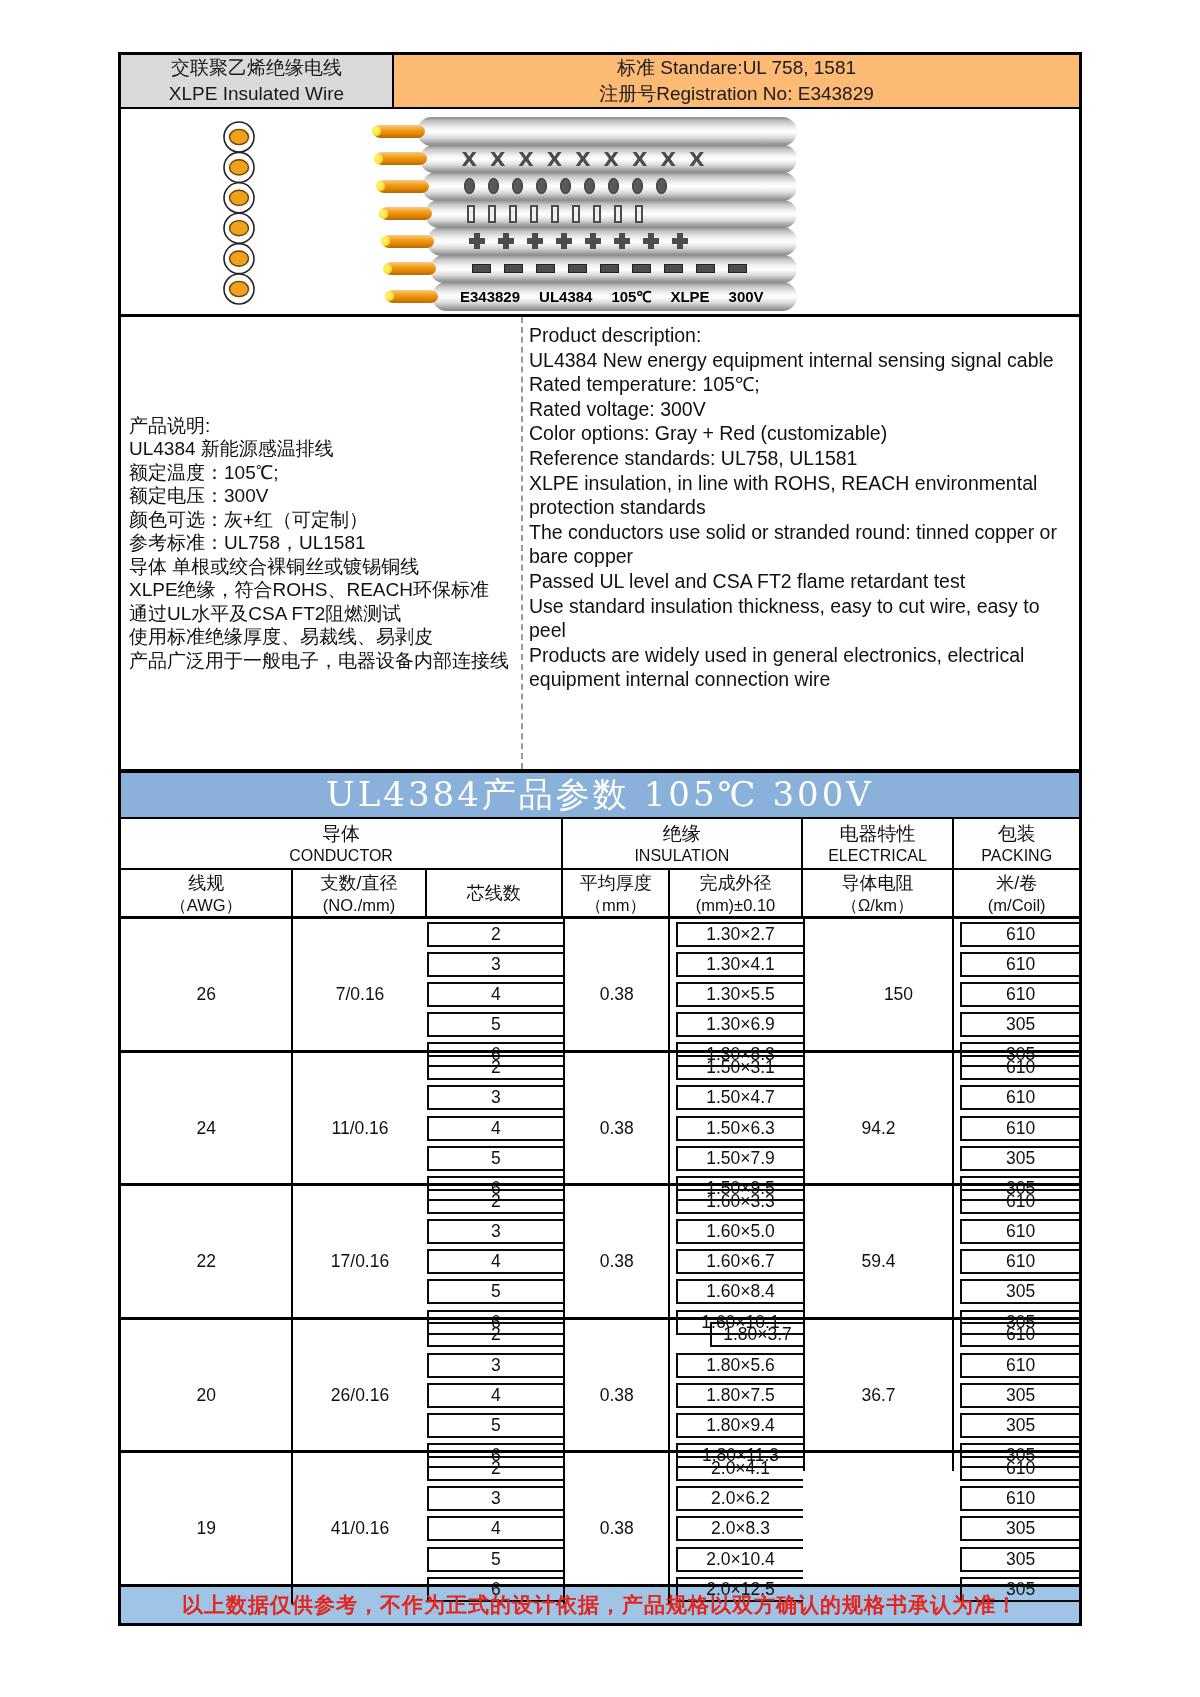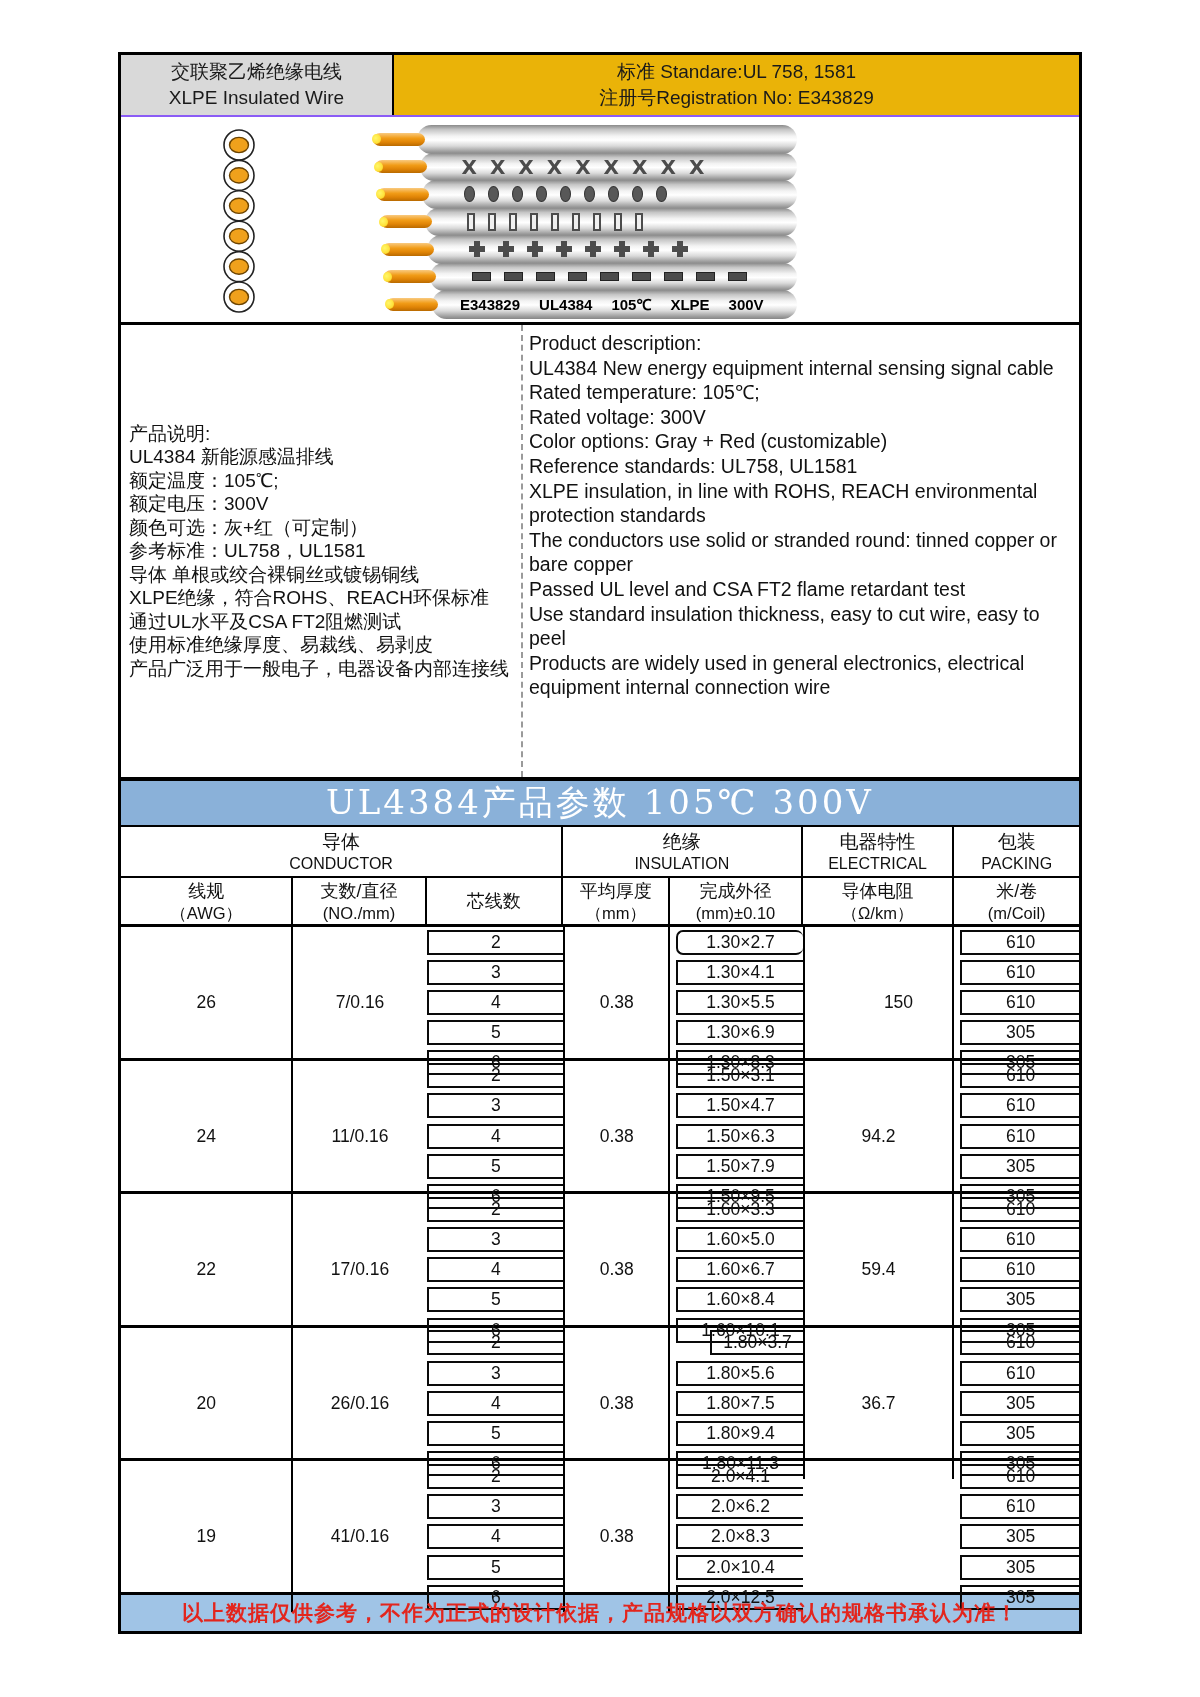"交联聚乙烯绝缘电线" .header-row { border-bottom: 2px solid #8b5cf6 -> 2px solid #000000; height: 62px -> 54px }
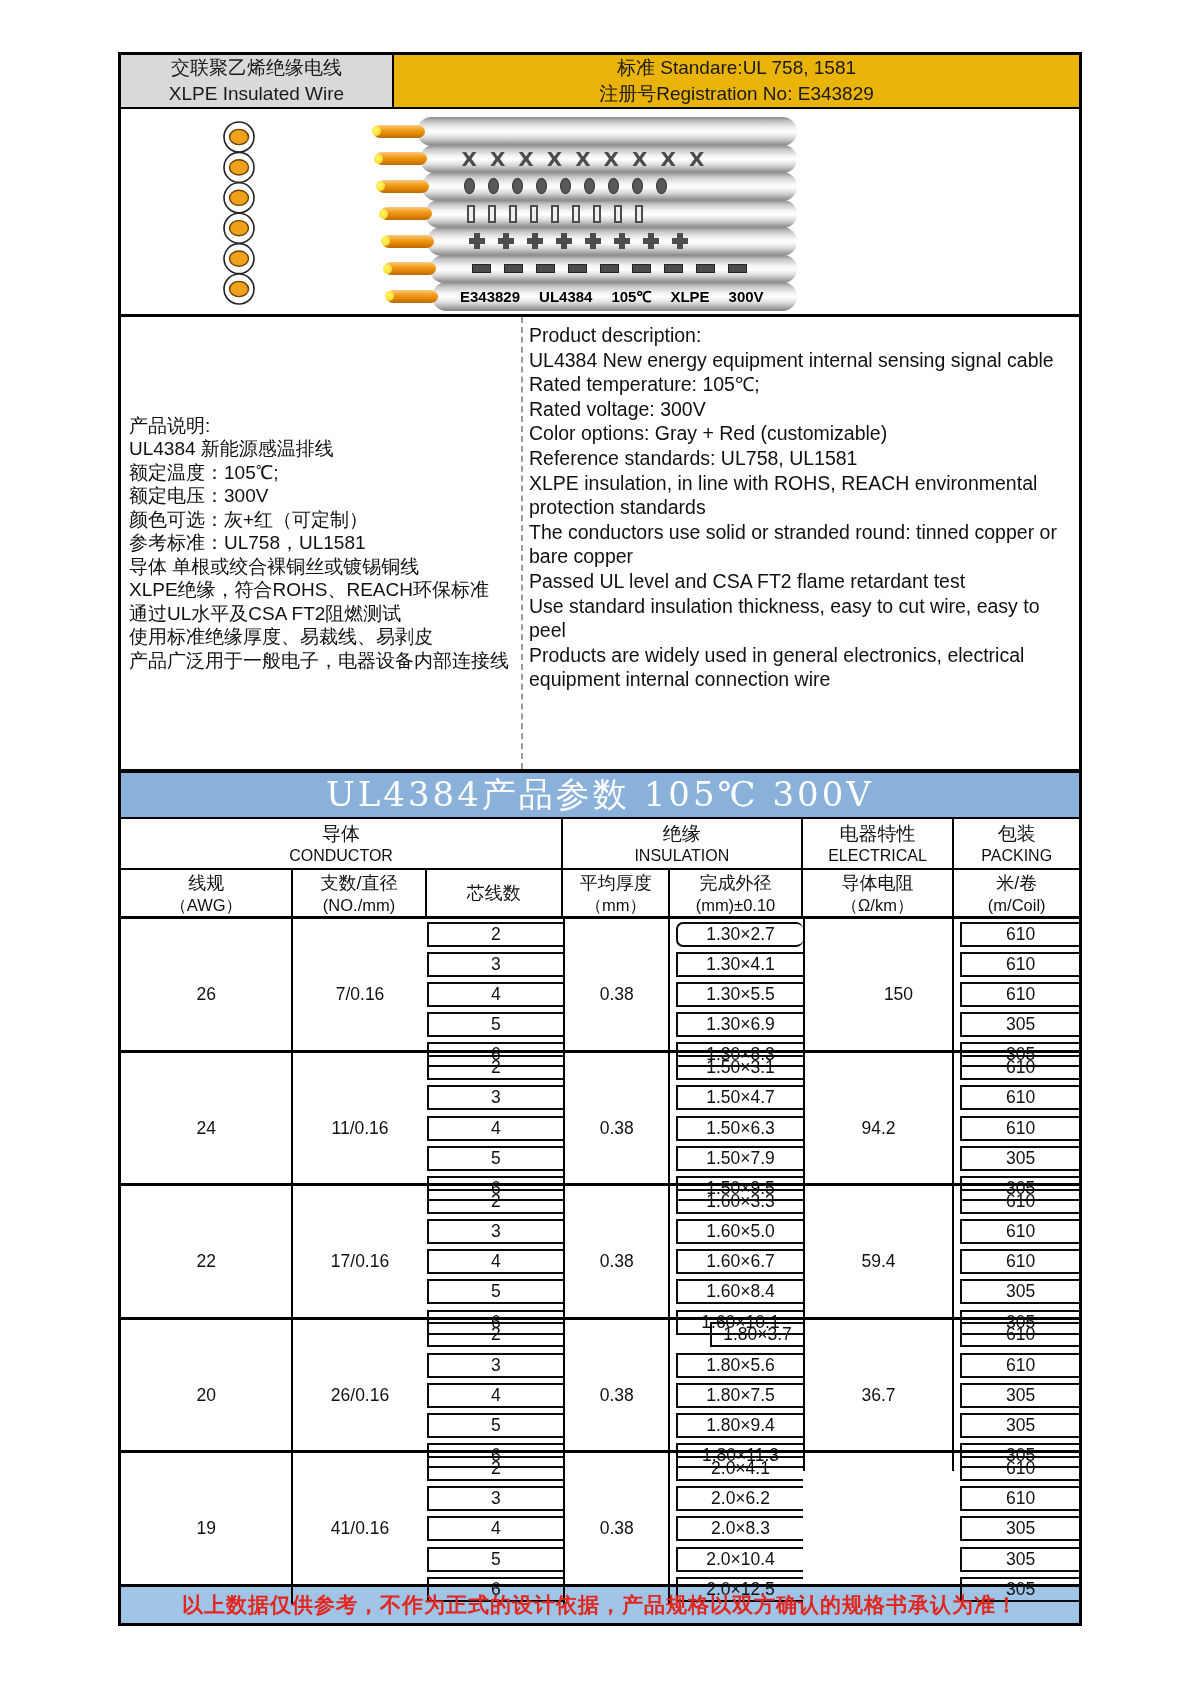"标准 Standare:UL 758, 1581" div.header-right { background: #eab308 -> #fdba74 }
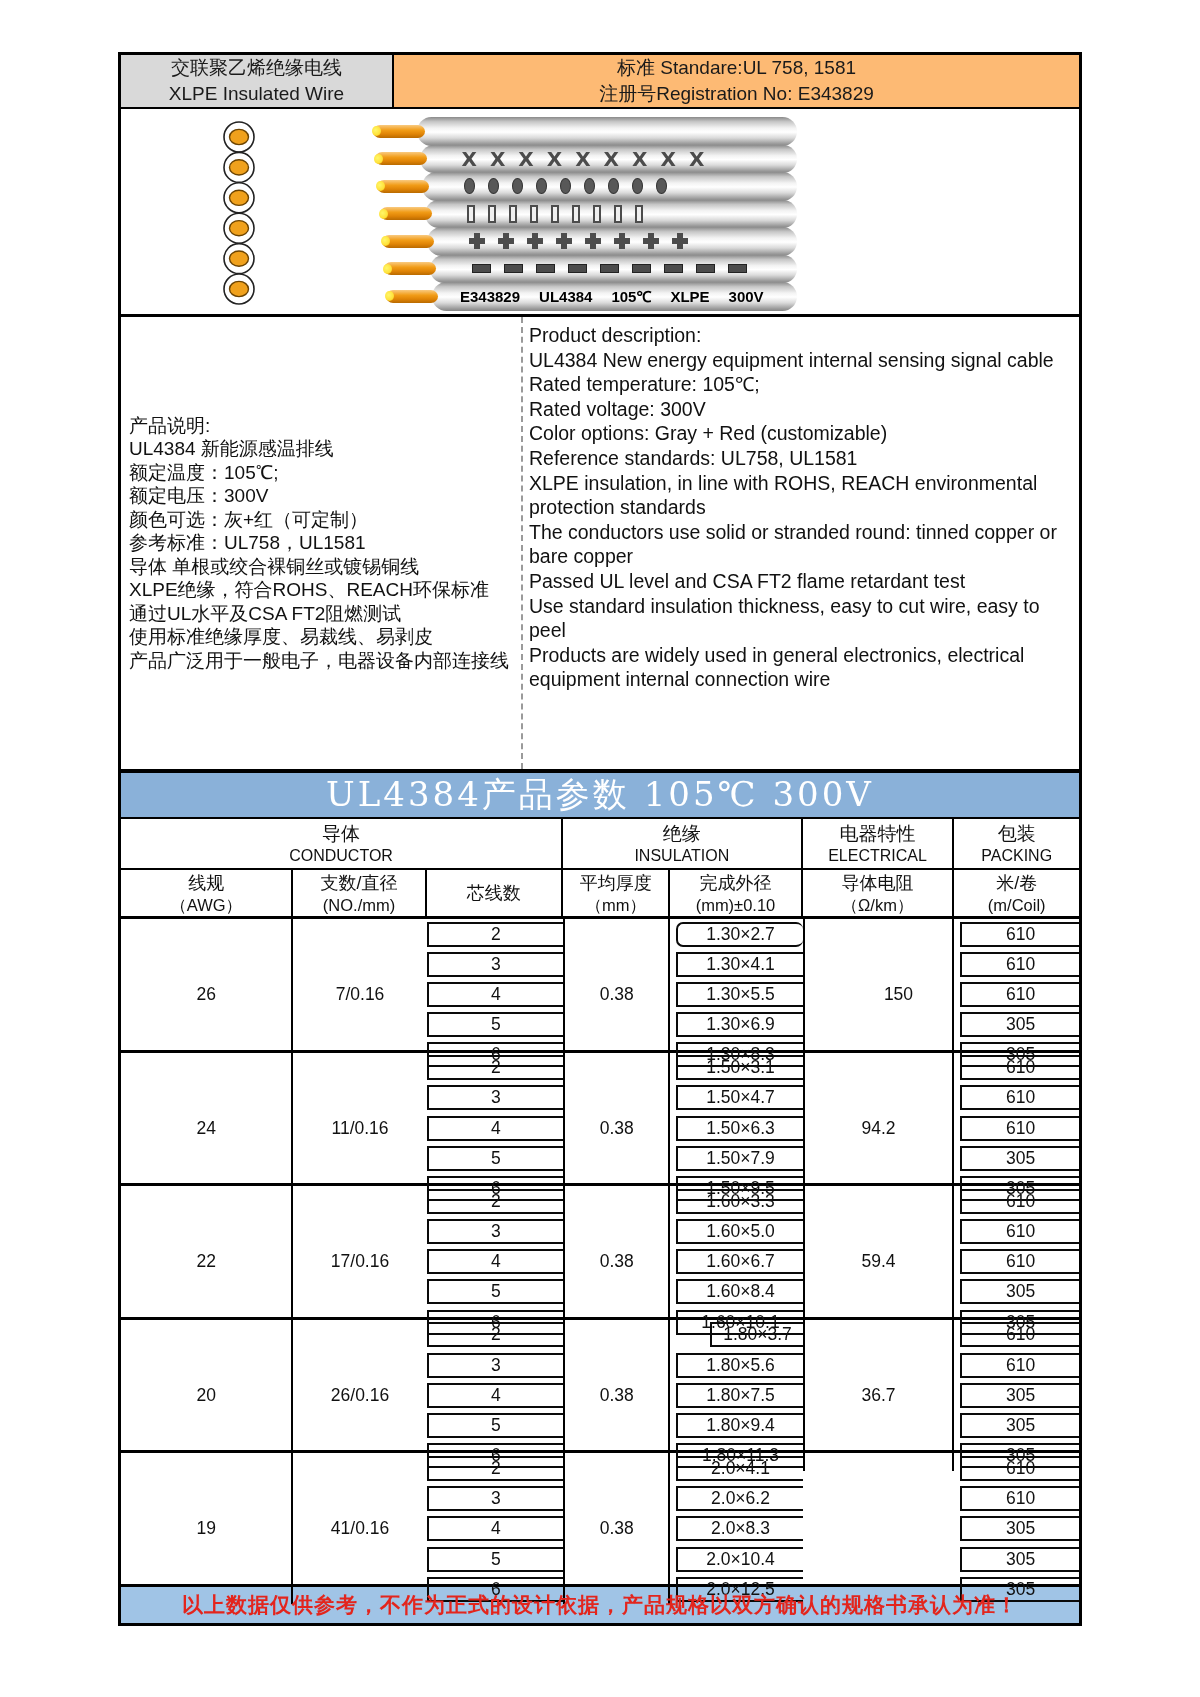"1.30×2.7" div.box { border-radius: 7px -> none }
